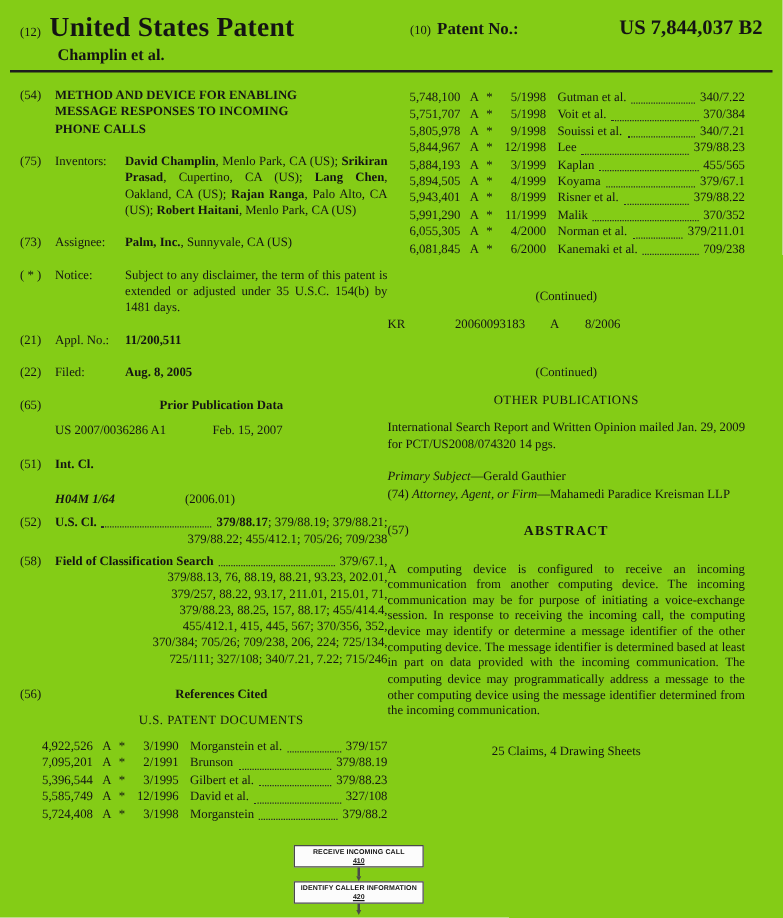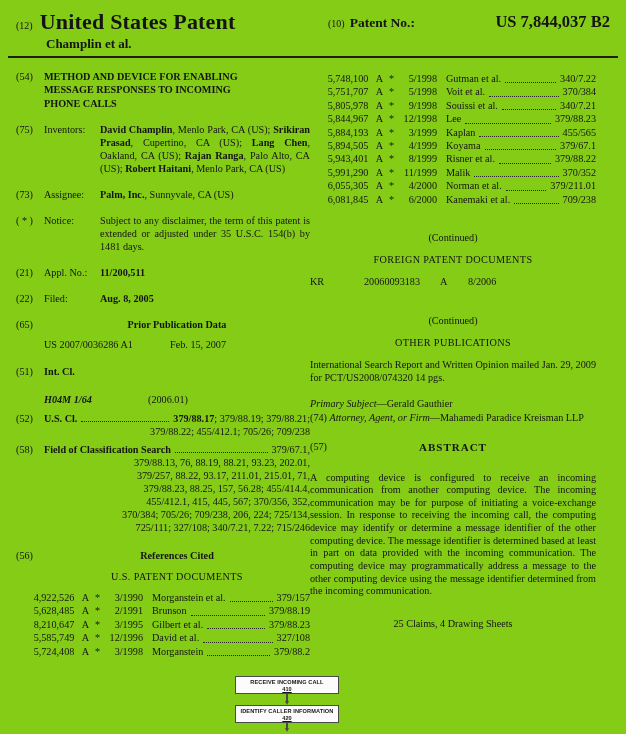"FOREIGN PATENT DOCUMENTS" div.center { html: <div>FOREIGN PATENT DOCUMENTS</div> -> none }
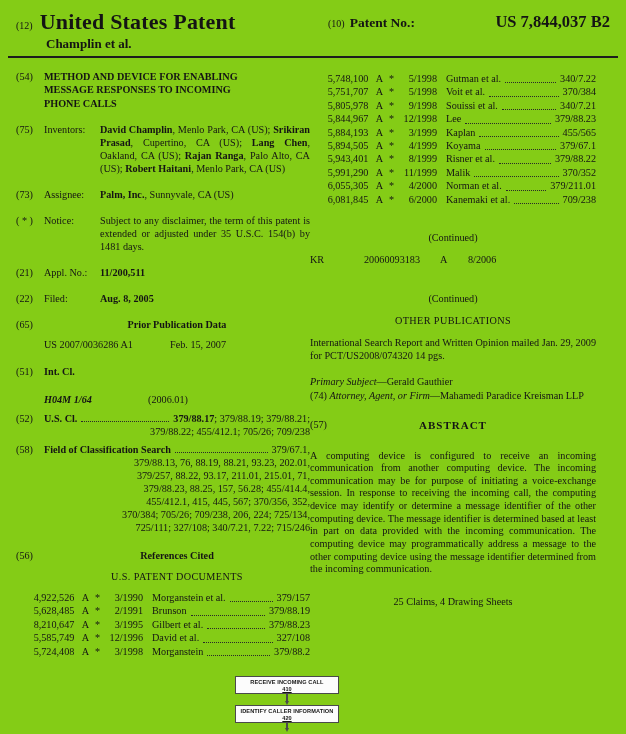"379/88.23, 88.25, 157, 56.28; 455/414.4," div.rightline { text: 56.28 -> 88.17 }
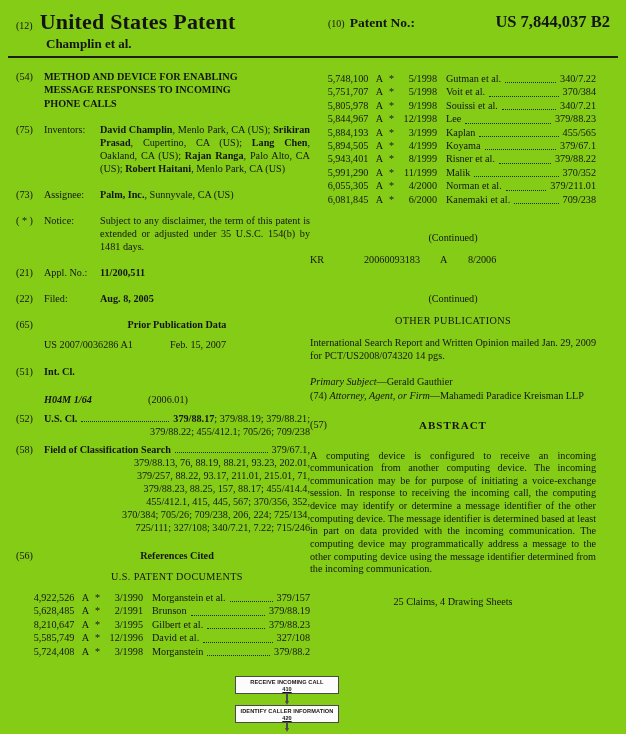"5,628,485" span.rc-no { text: 5,628,485 -> 7,095,201 }
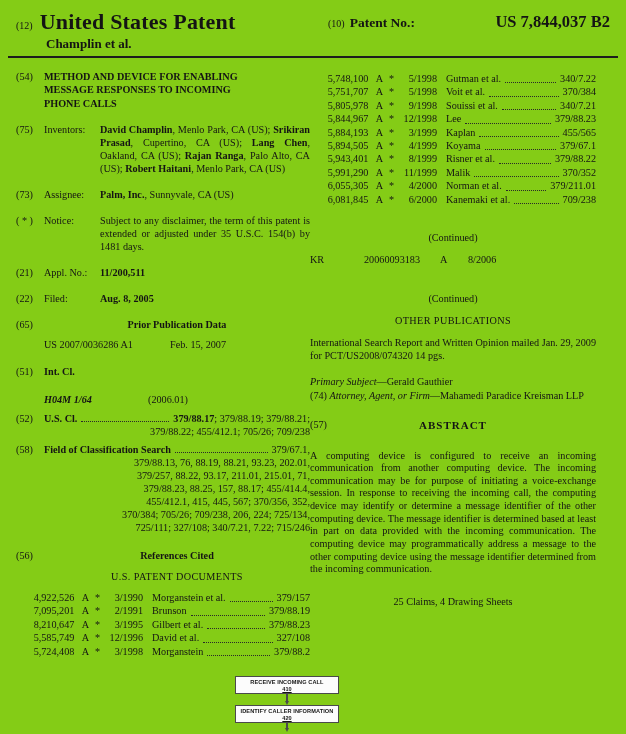"8,210,647" span.rc-no { text: 8,210,647 -> 5,396,544 }
